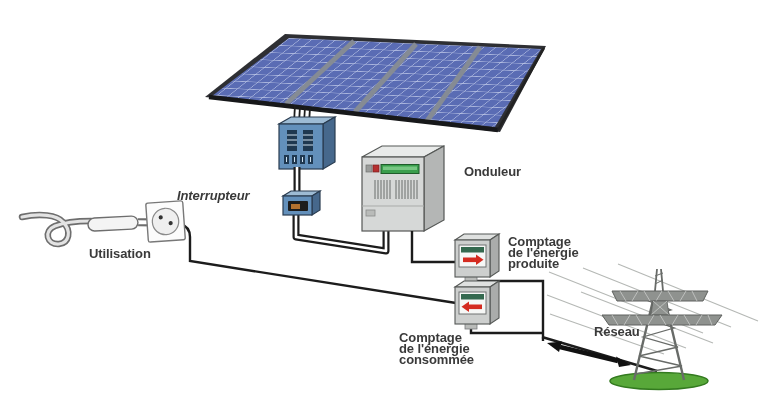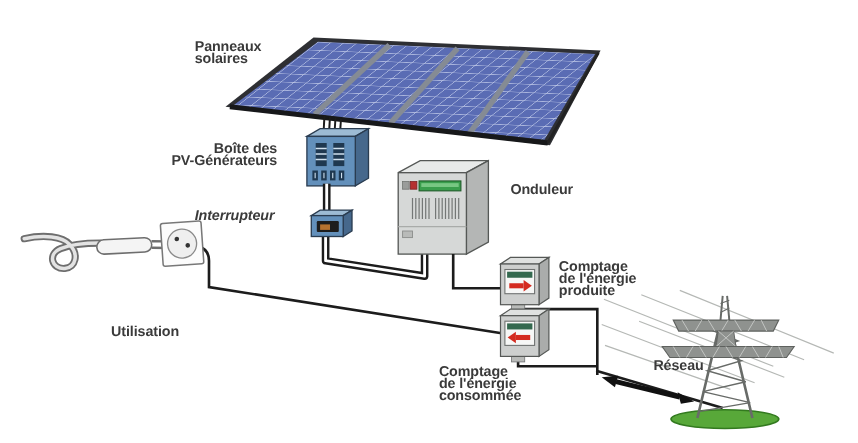"Panneaux" div.lbl { html: <div>Panneaux solaires</div> -> none }
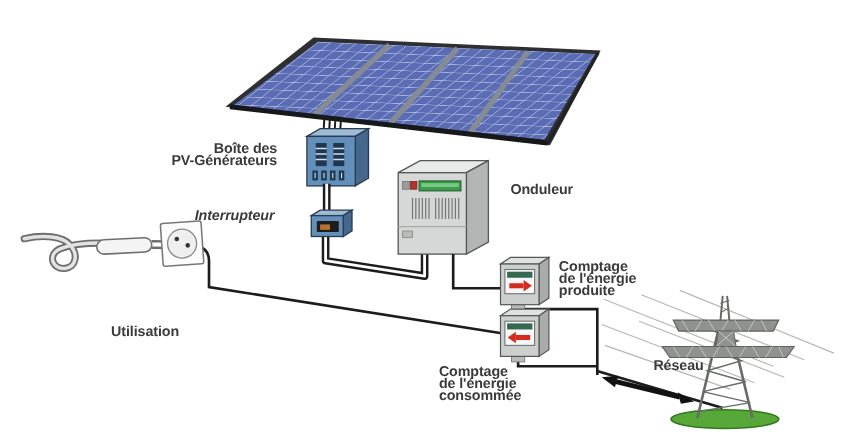"Boîte des" div.lbl { html: <div>Boîte des PV-Générateurs</div> -> none }
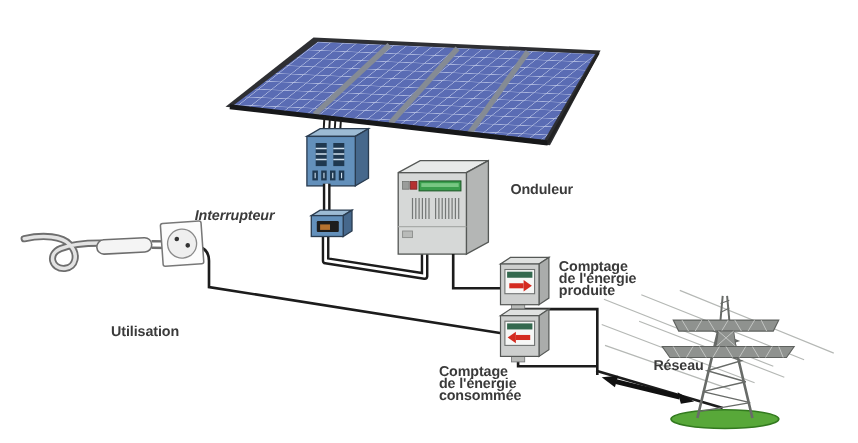"Utilisation" div.lbl { left: 101px -> 89px; margin-top: 47px -> none }
